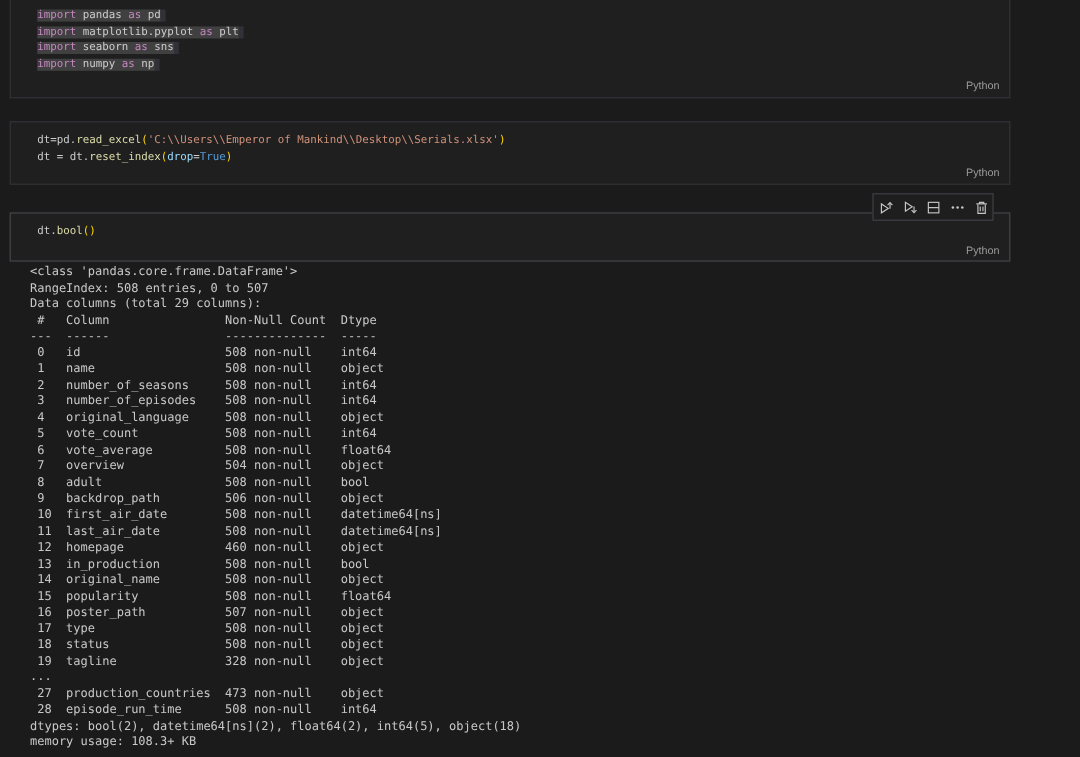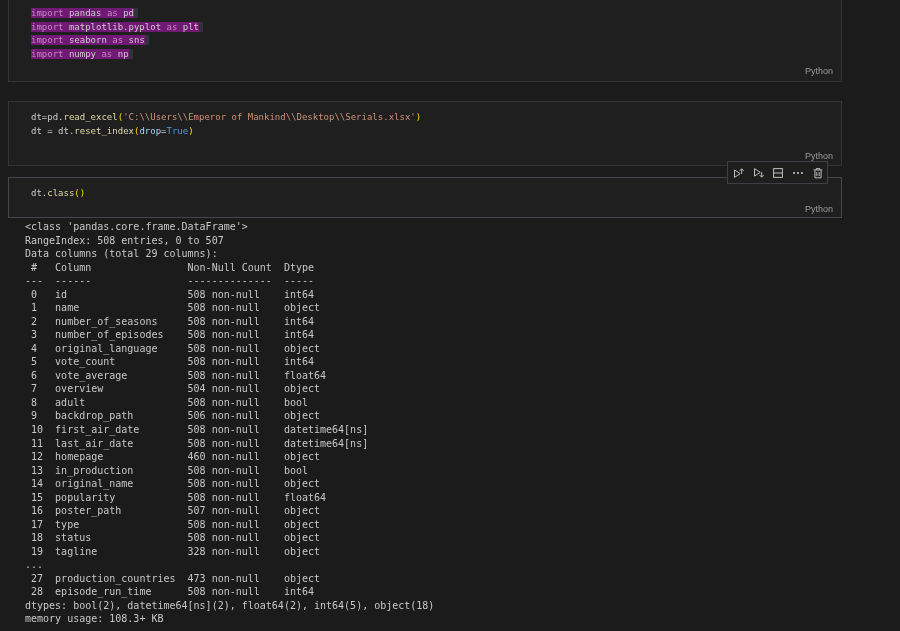"import pandas as pd" .sel { background: #701a75 -> #404040 }
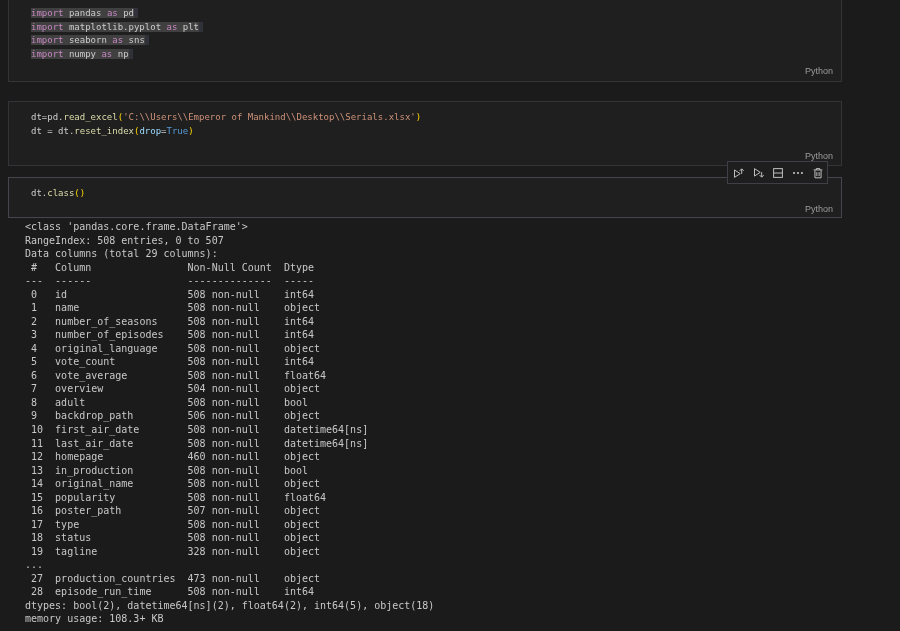"dt=pd.read_excel('C:\\Users\\Emperor of" #cell-1 { height: 65px -> 53px }
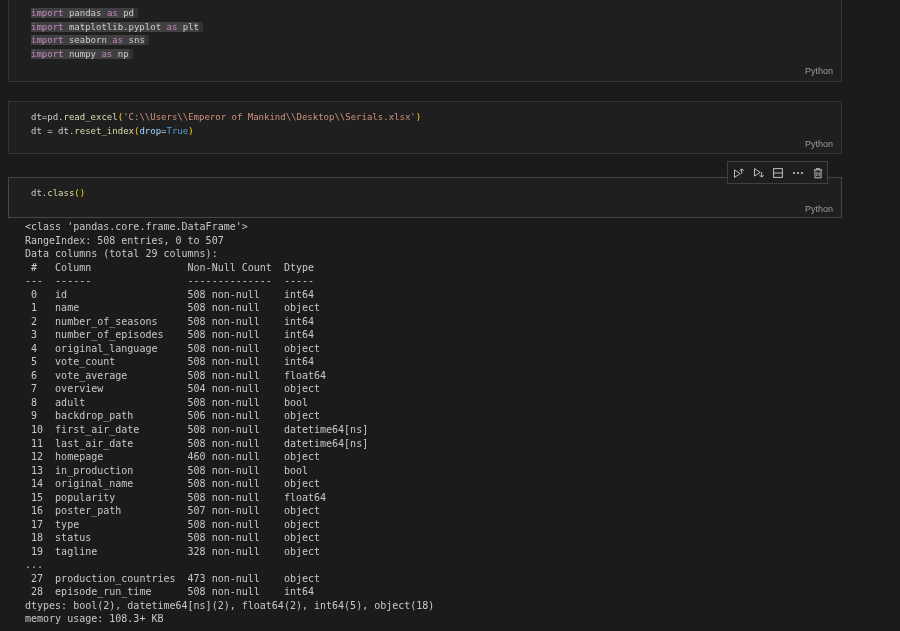"class" span { text: class -> bool }
